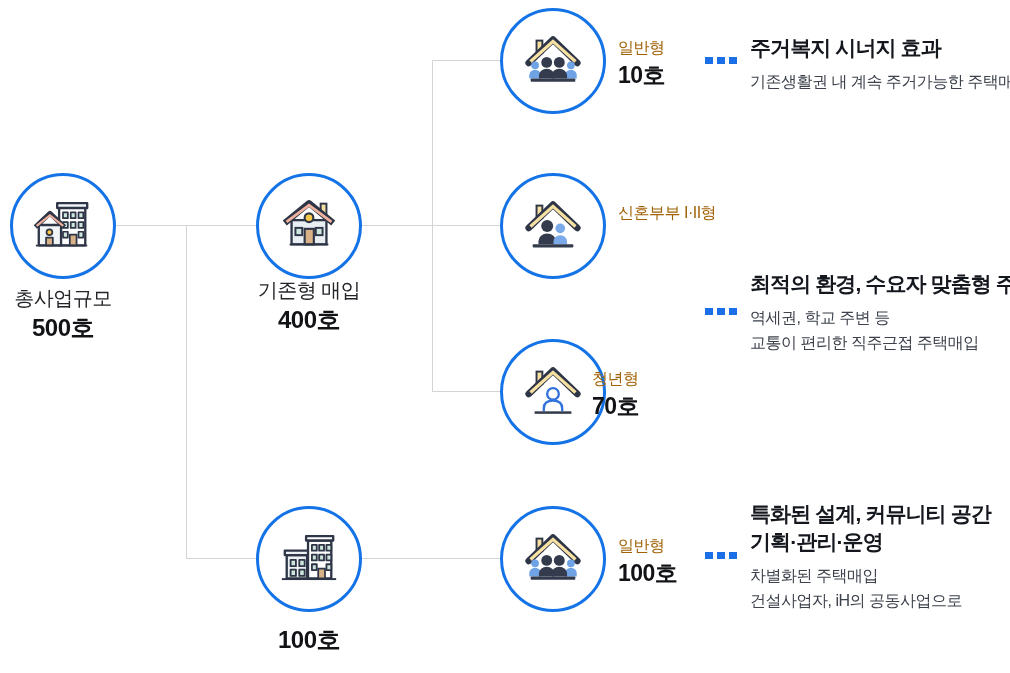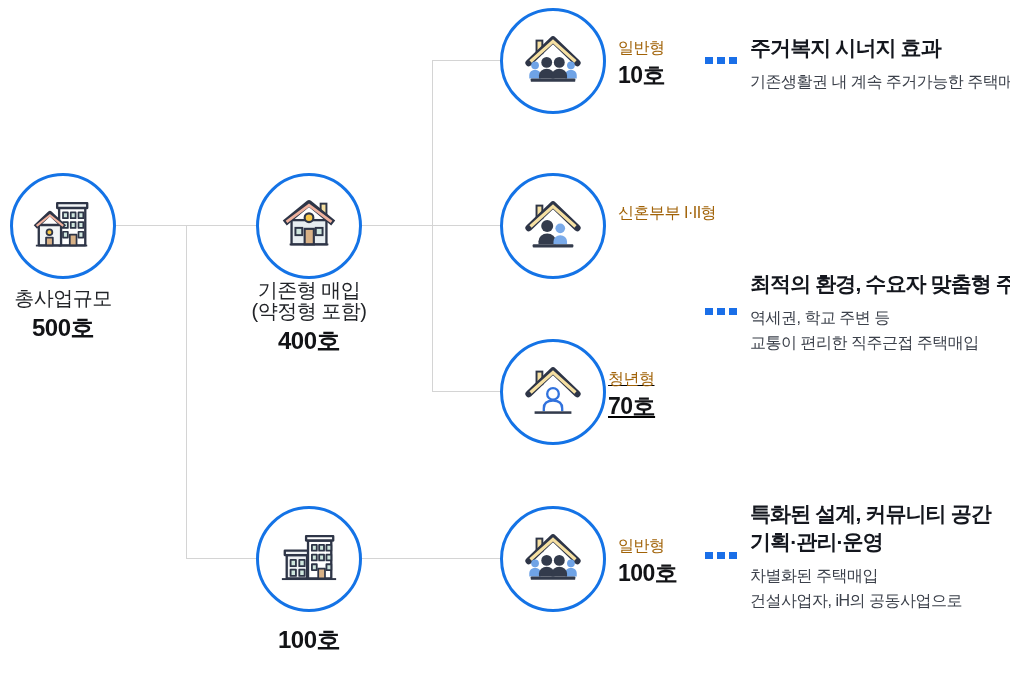"(약정형 포함)" div.nl { html: <div>(약정형 포함)</div> -> none }
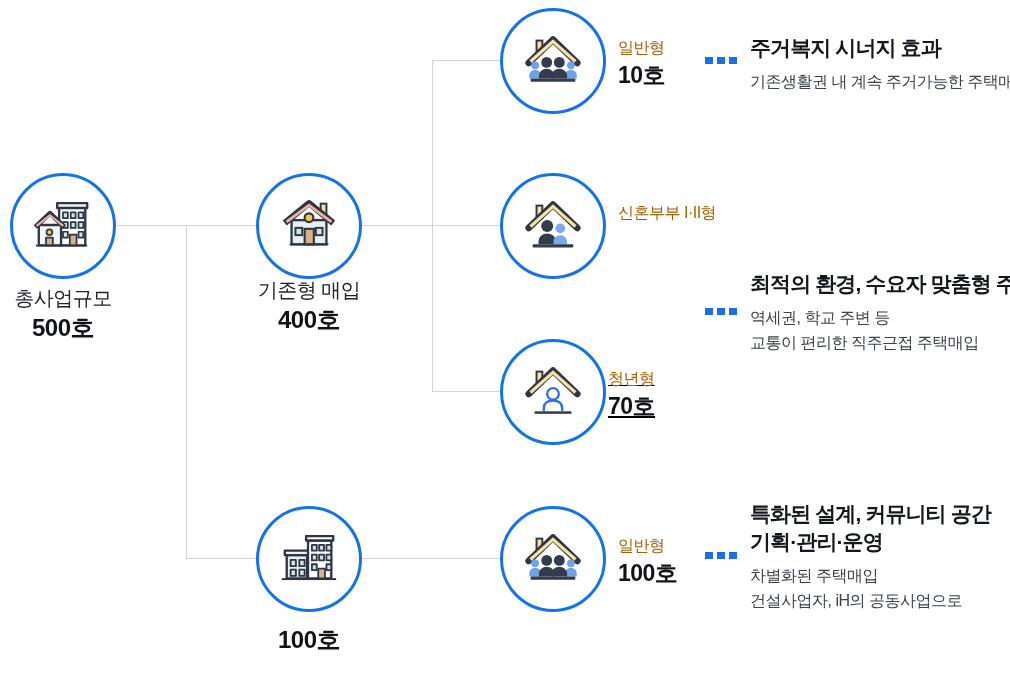"청년형" div.side-label { left: 608px -> 592px; text-decoration: underline -> none }
